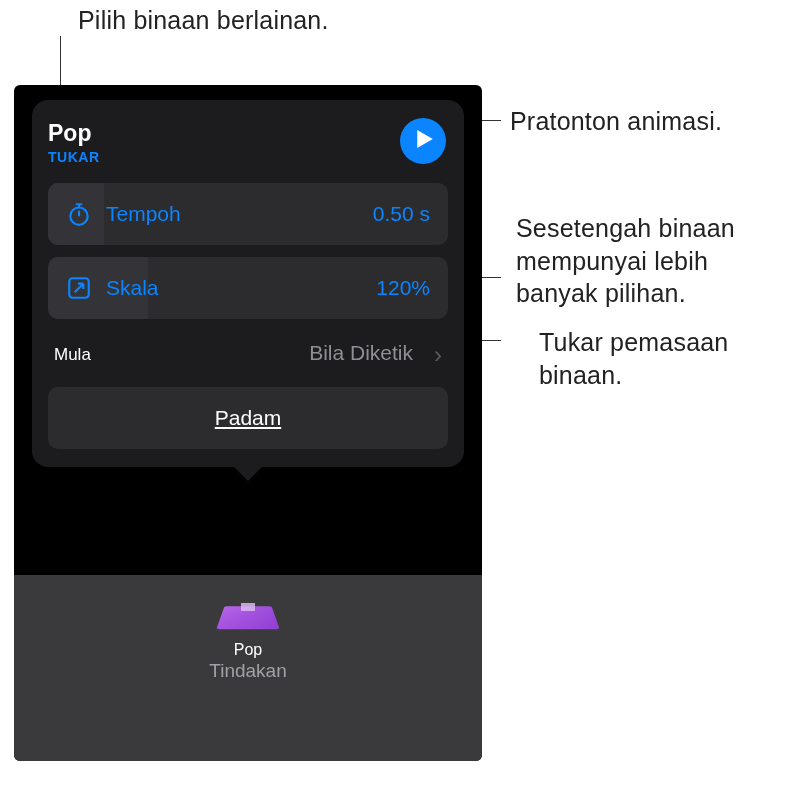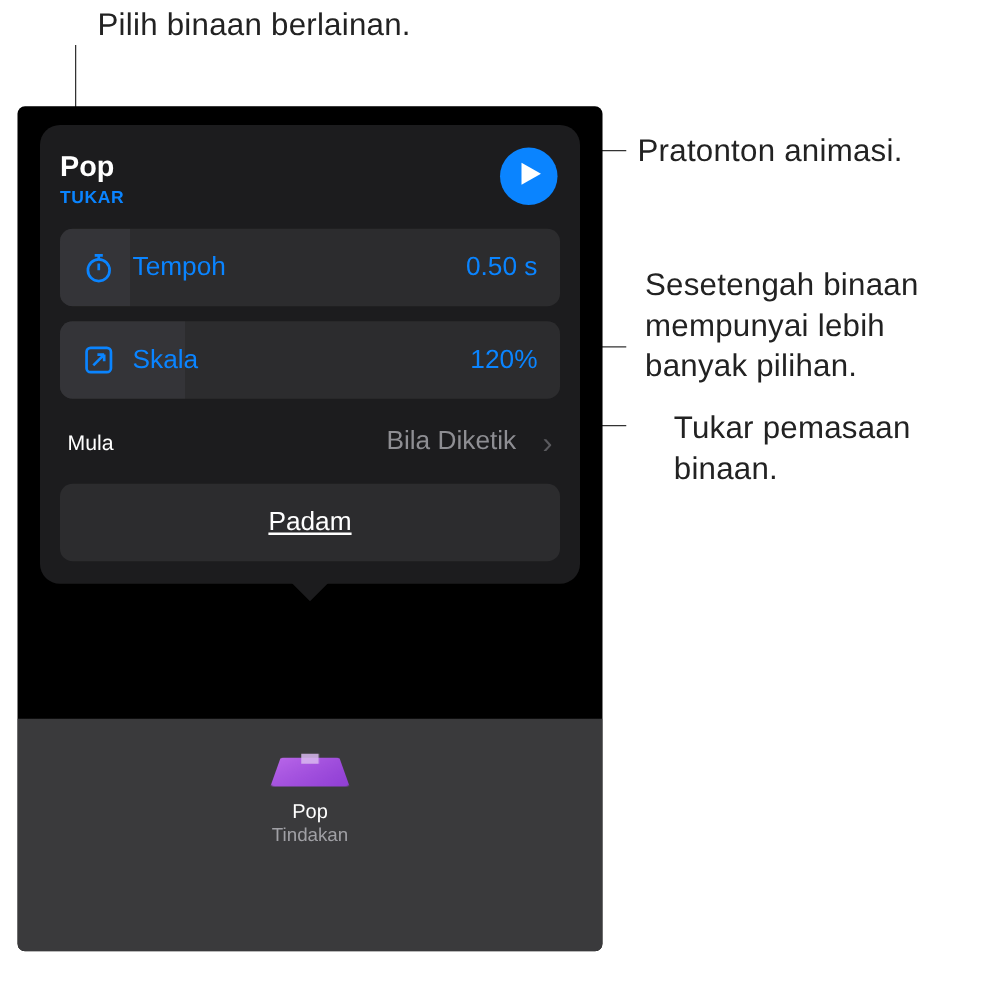"Tindakan" .action-sub { font-size: 15px -> 19px }
